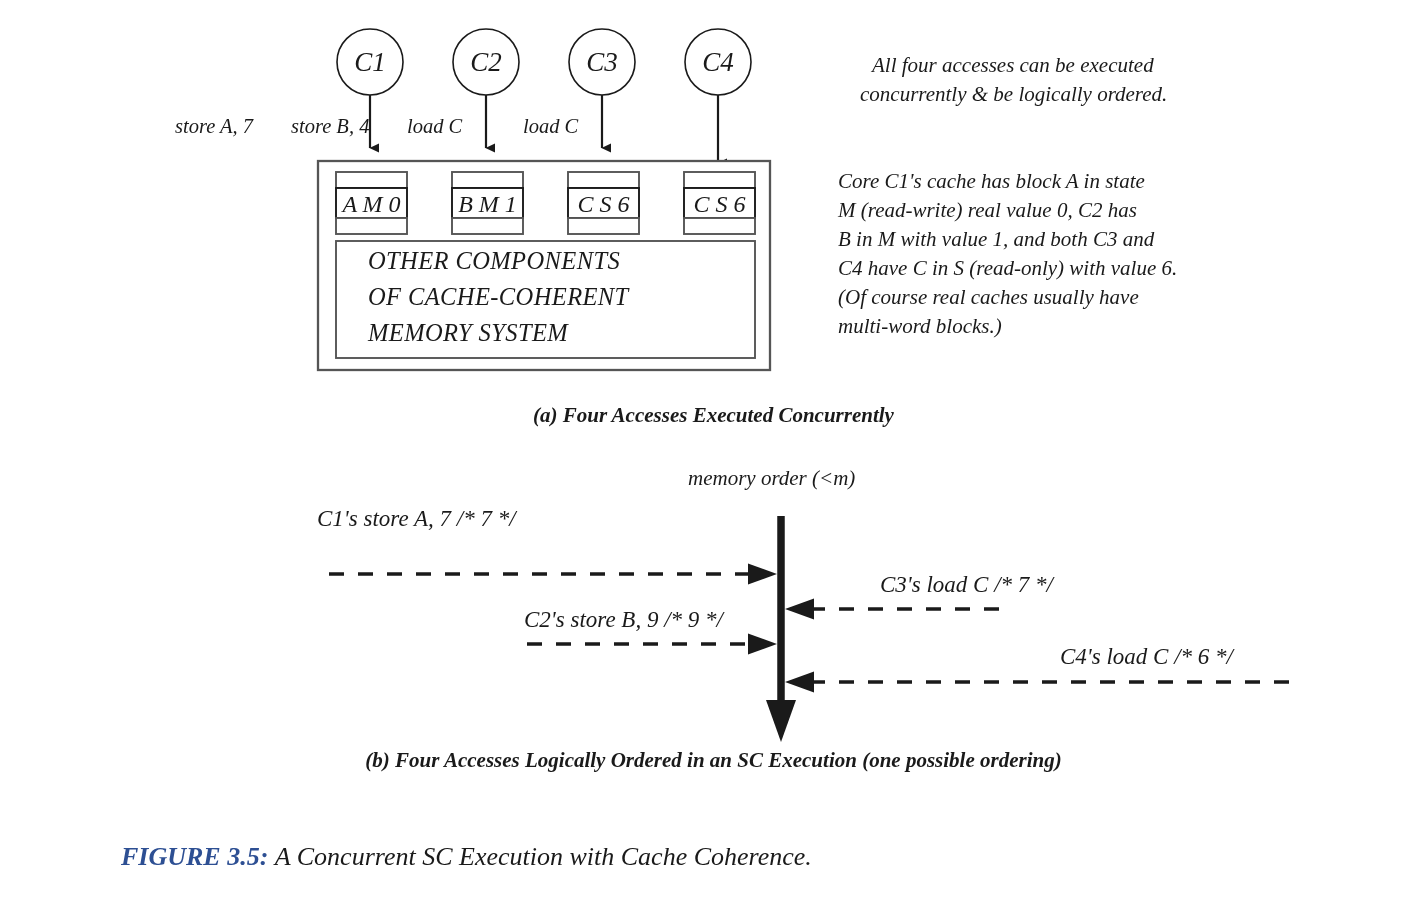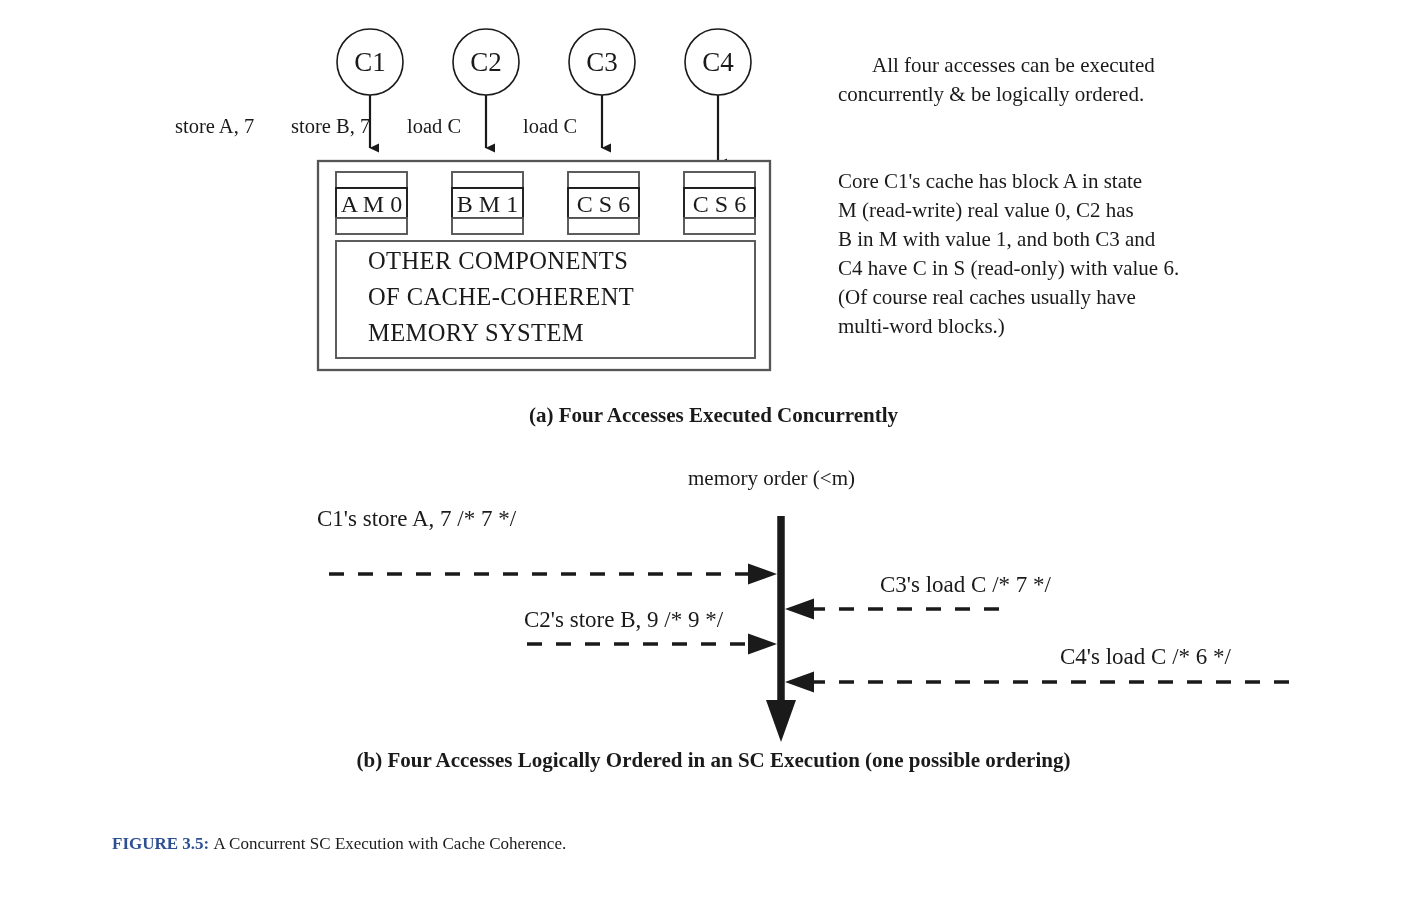"C1" #figure-root { font-style: none -> italic }
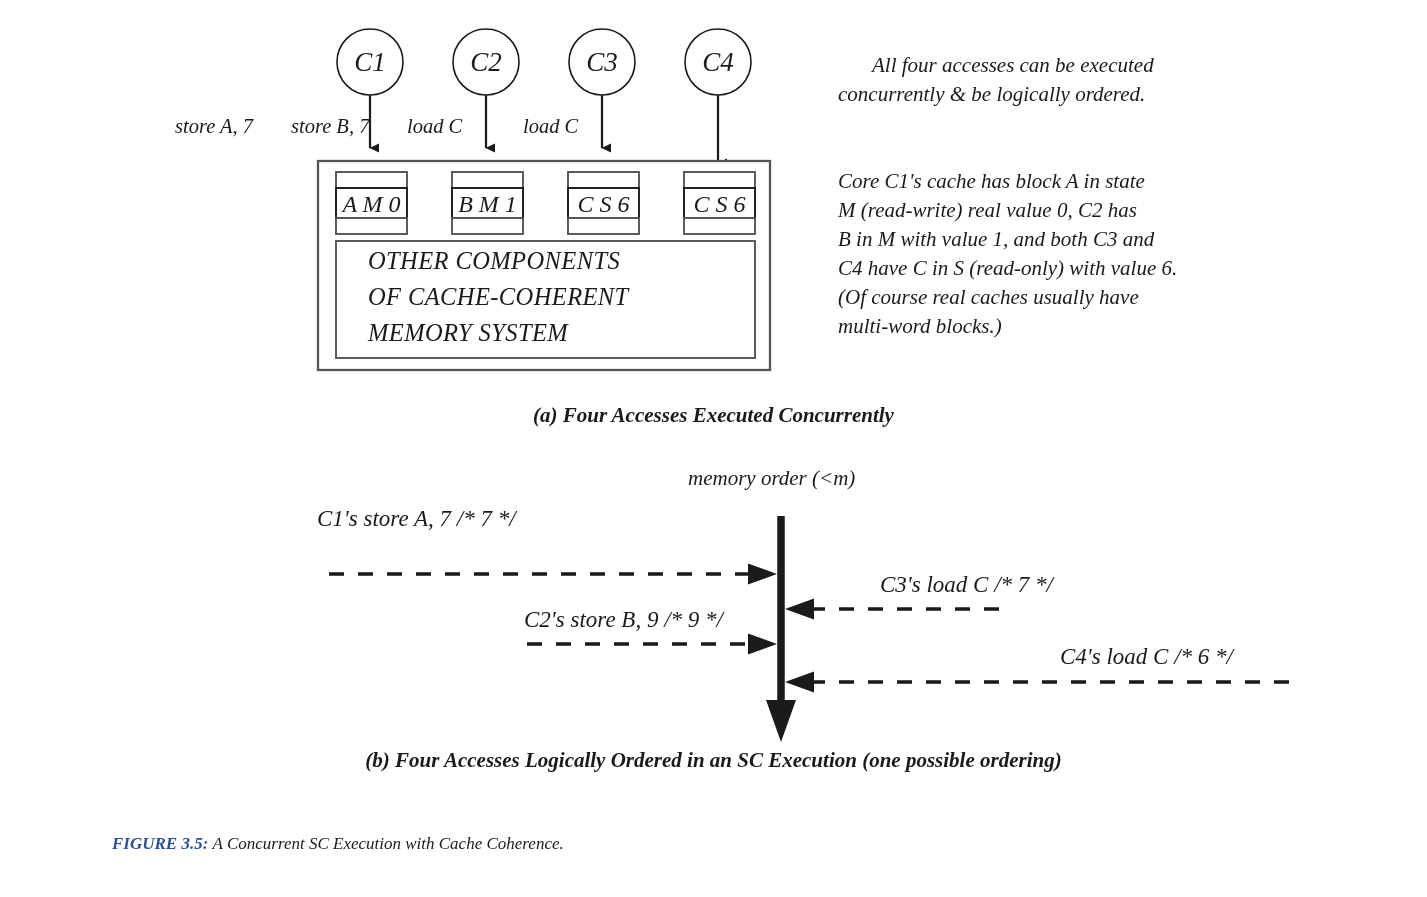"concurrently & be logically ordered." div.txt { left: 838px -> 860px }
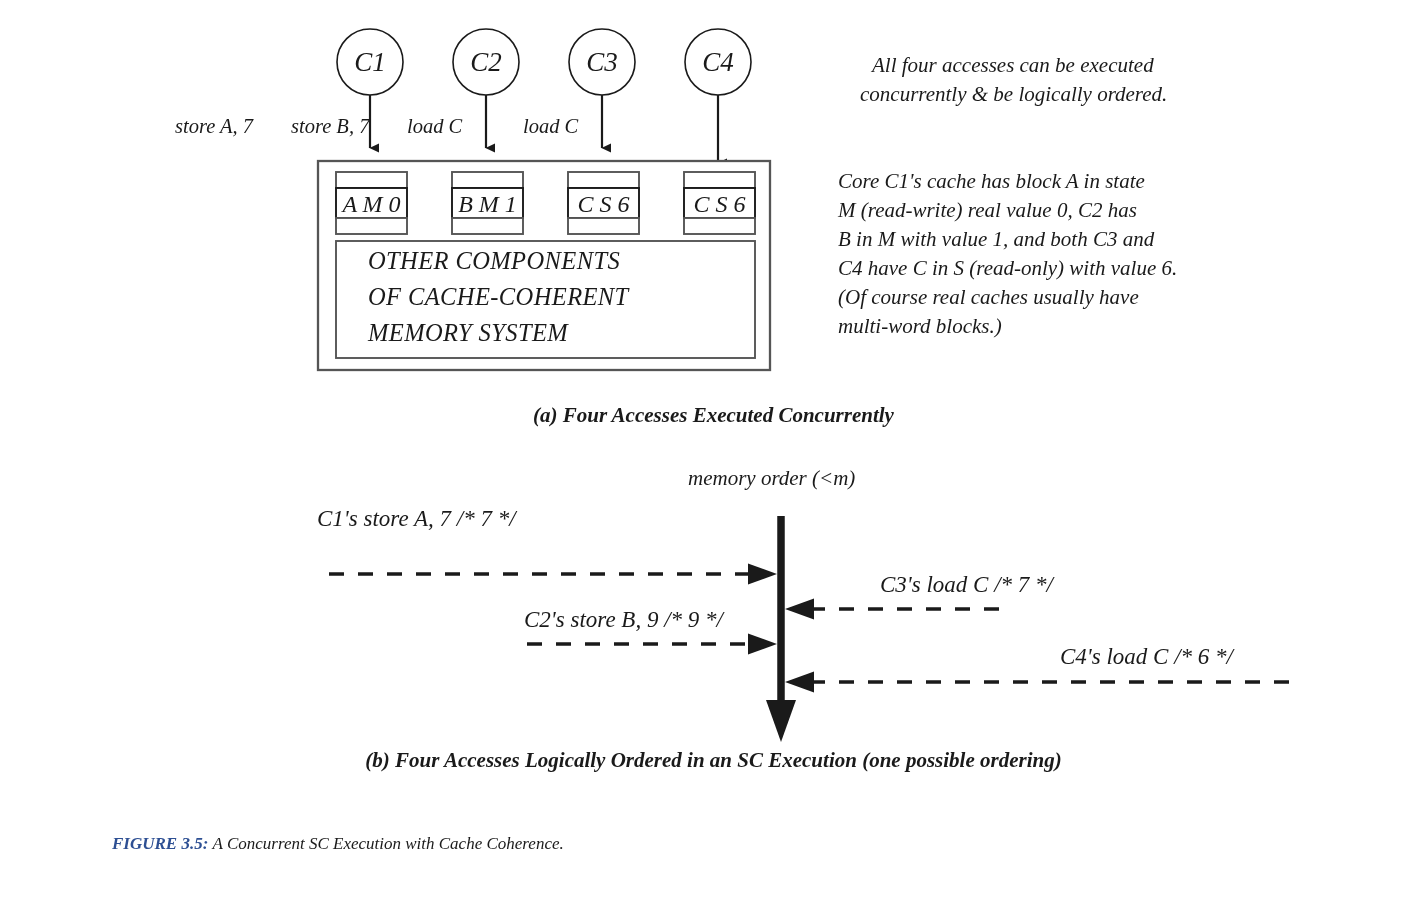"store B, 7" div.txt { text: 7 -> 4 }
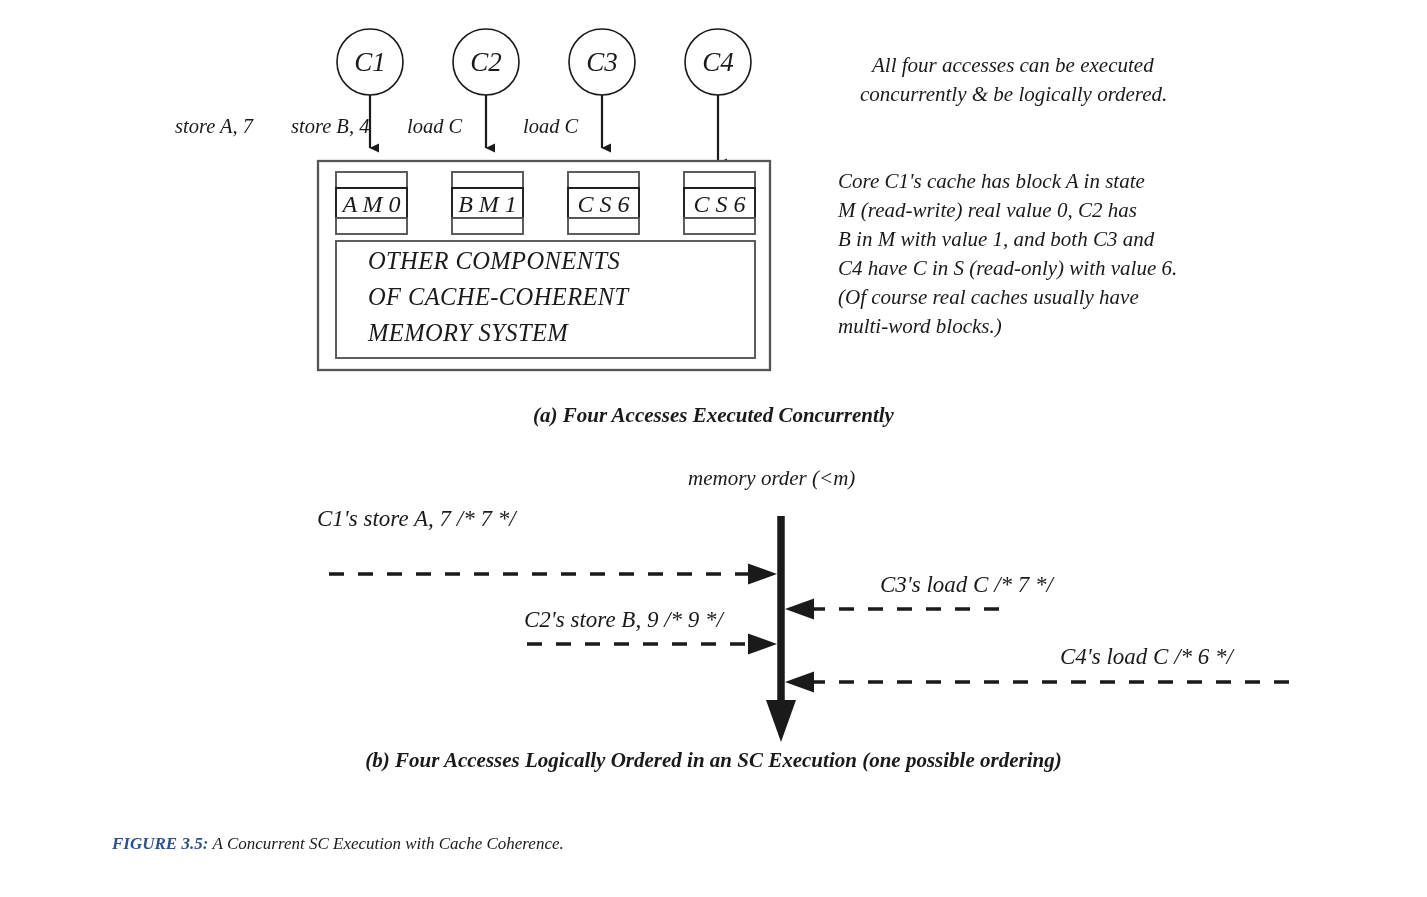"FIGURE 3.5: A Concurrent SC" .figure-caption { font-size: 17px -> 26px }
